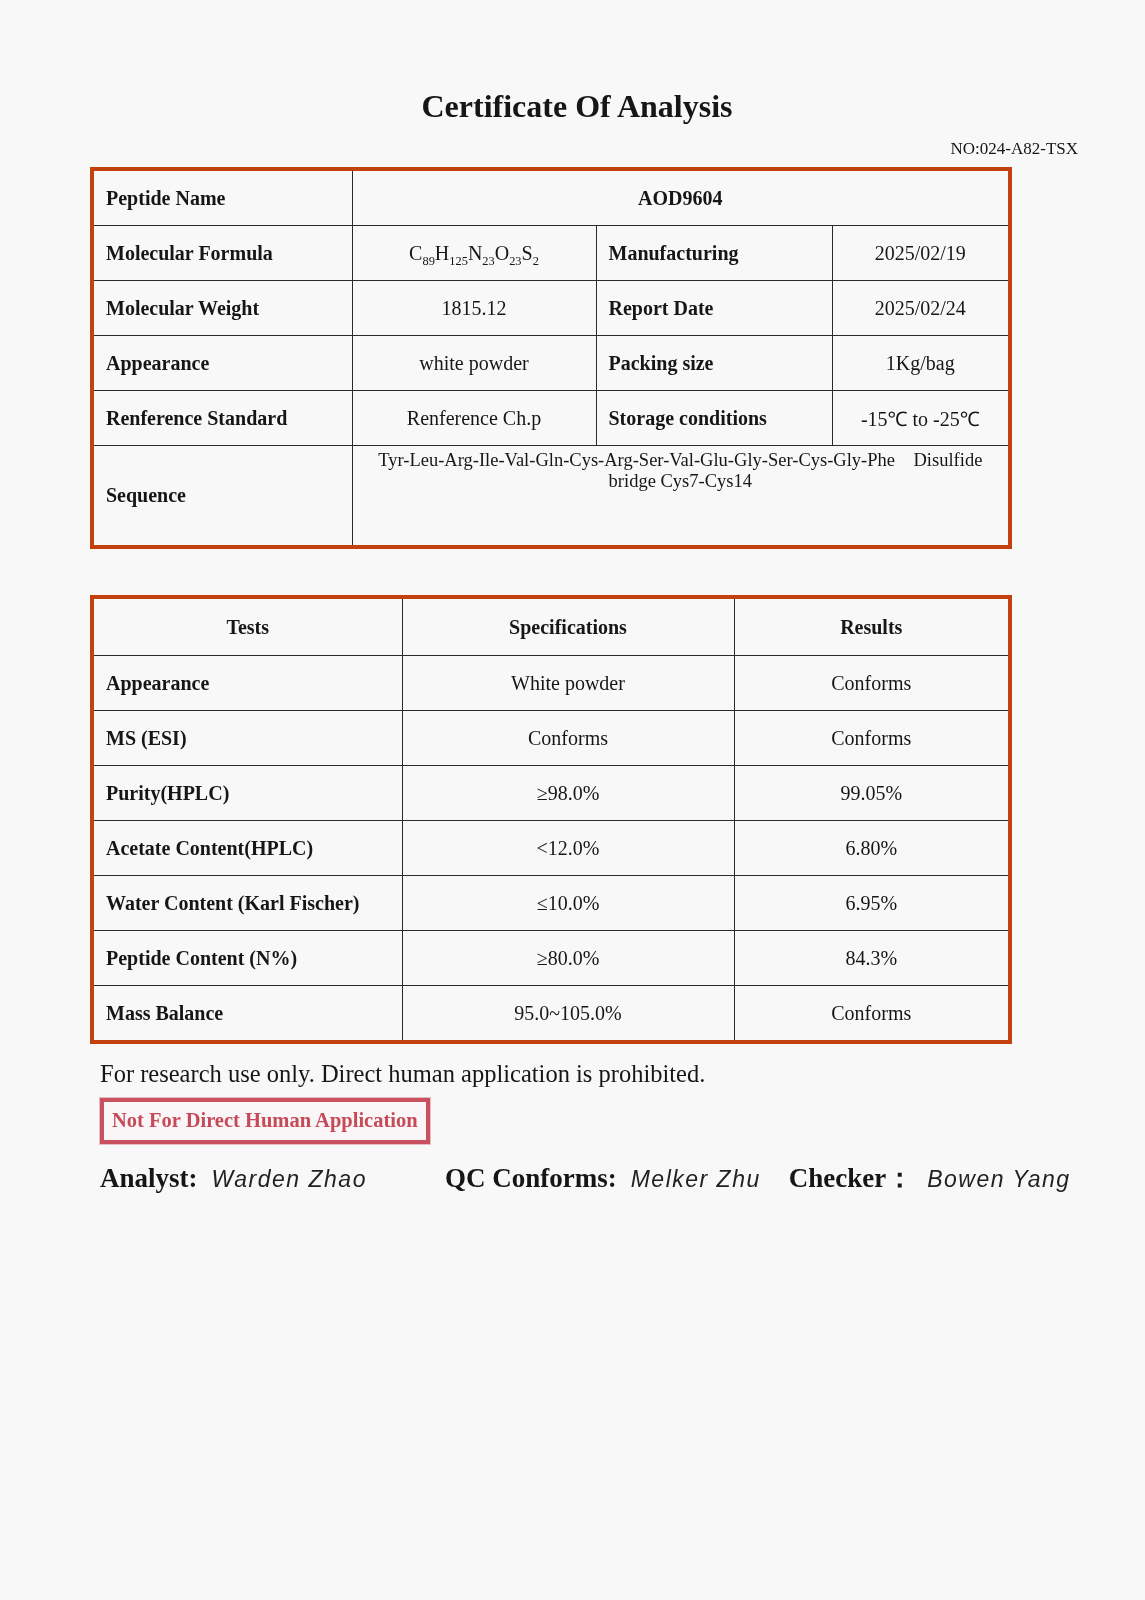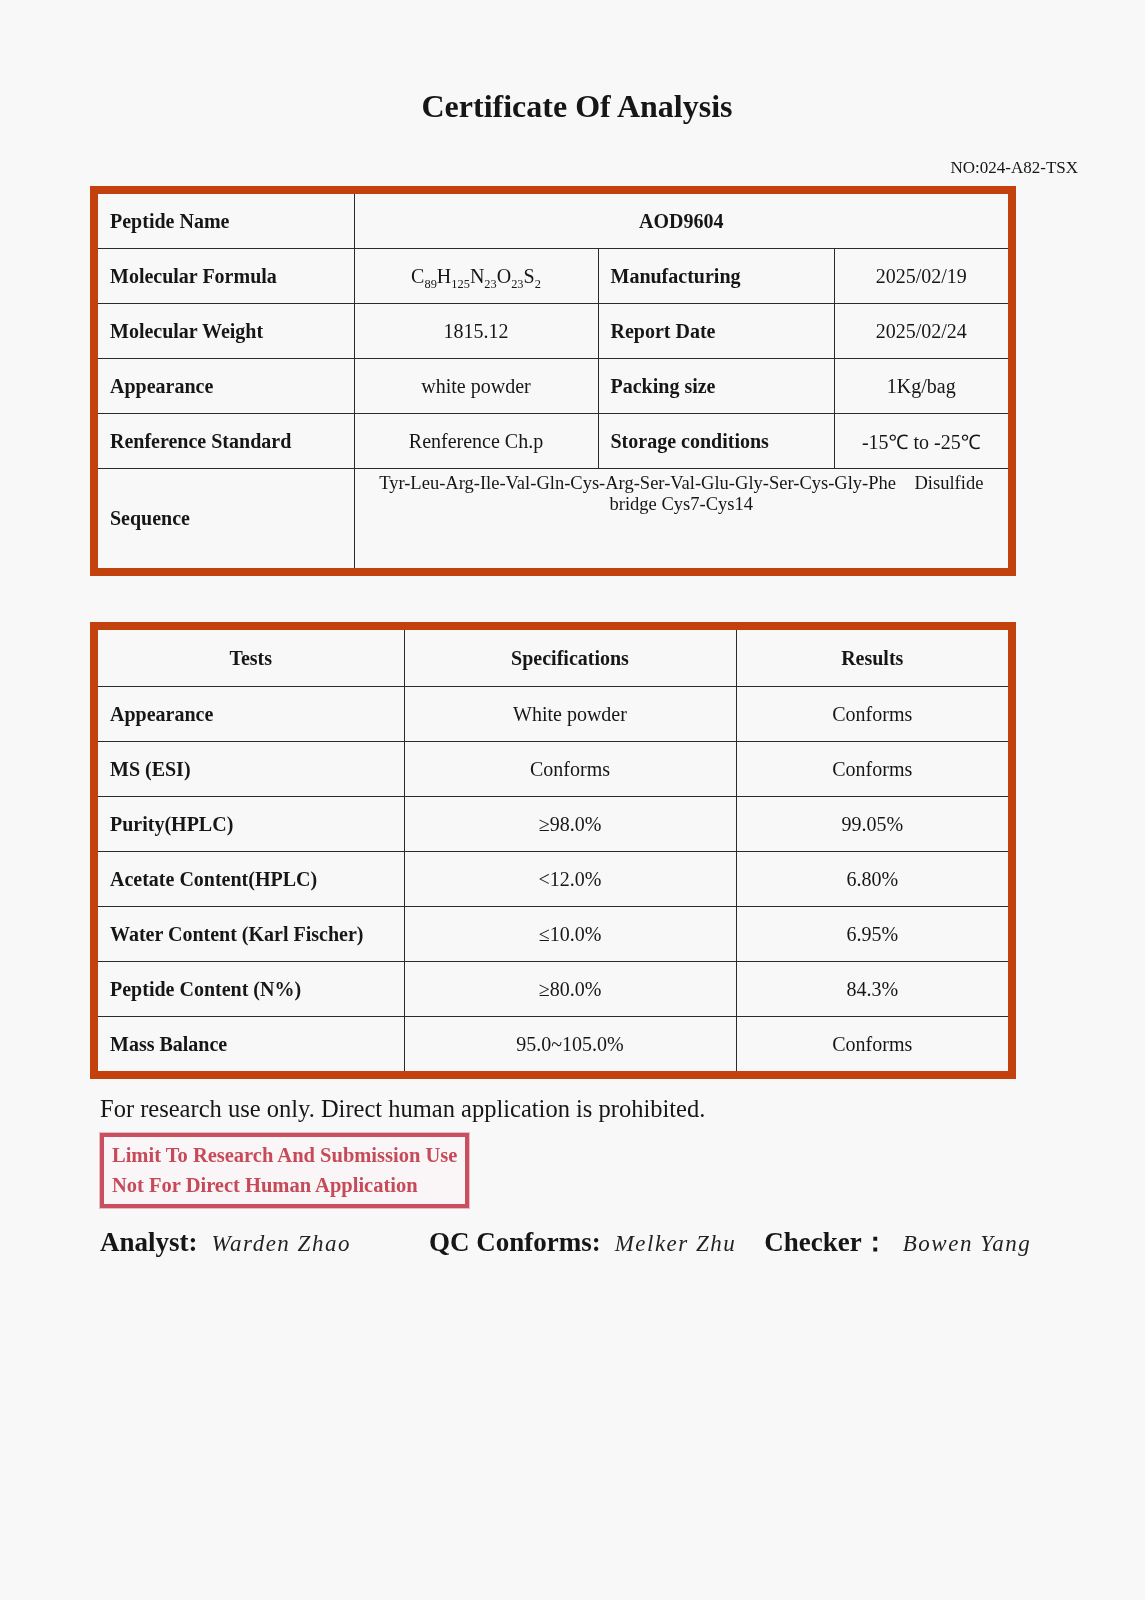"NO:024-A82-TSX" .docno { margin-top: 33px -> 14px }
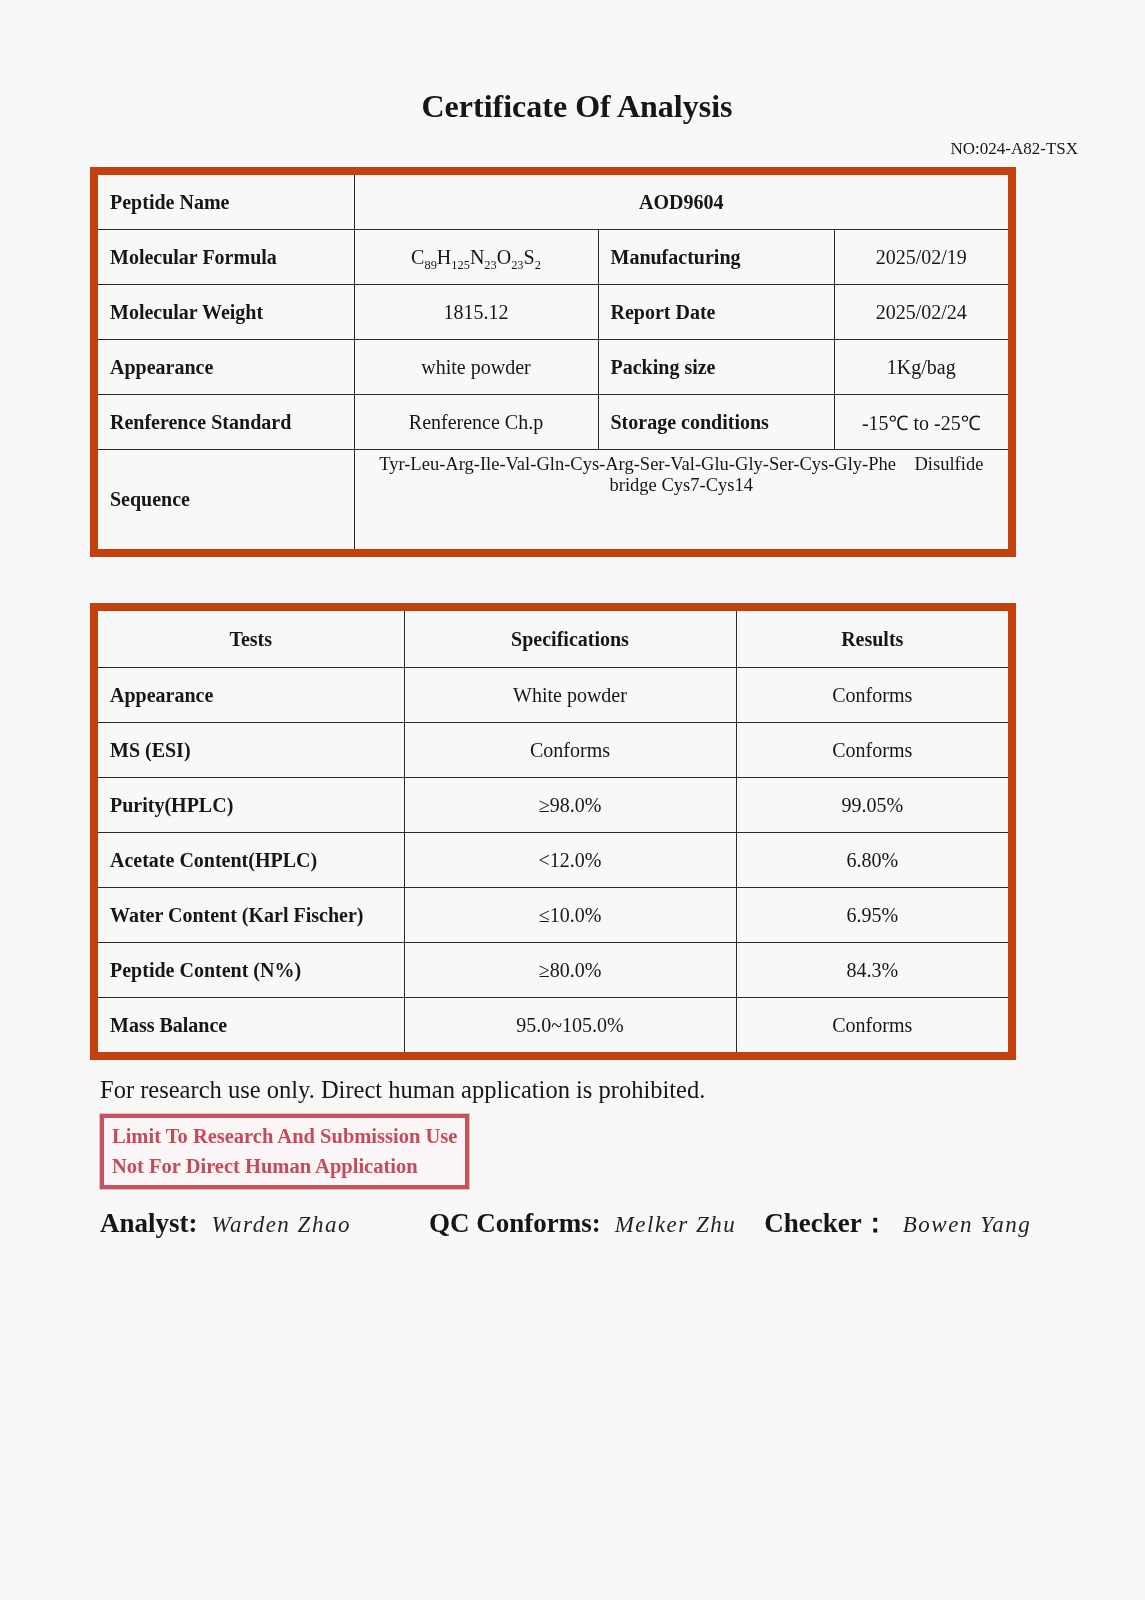"Peptide Name" table { border: 8px solid #c2410c -> 4px solid #c2410c }
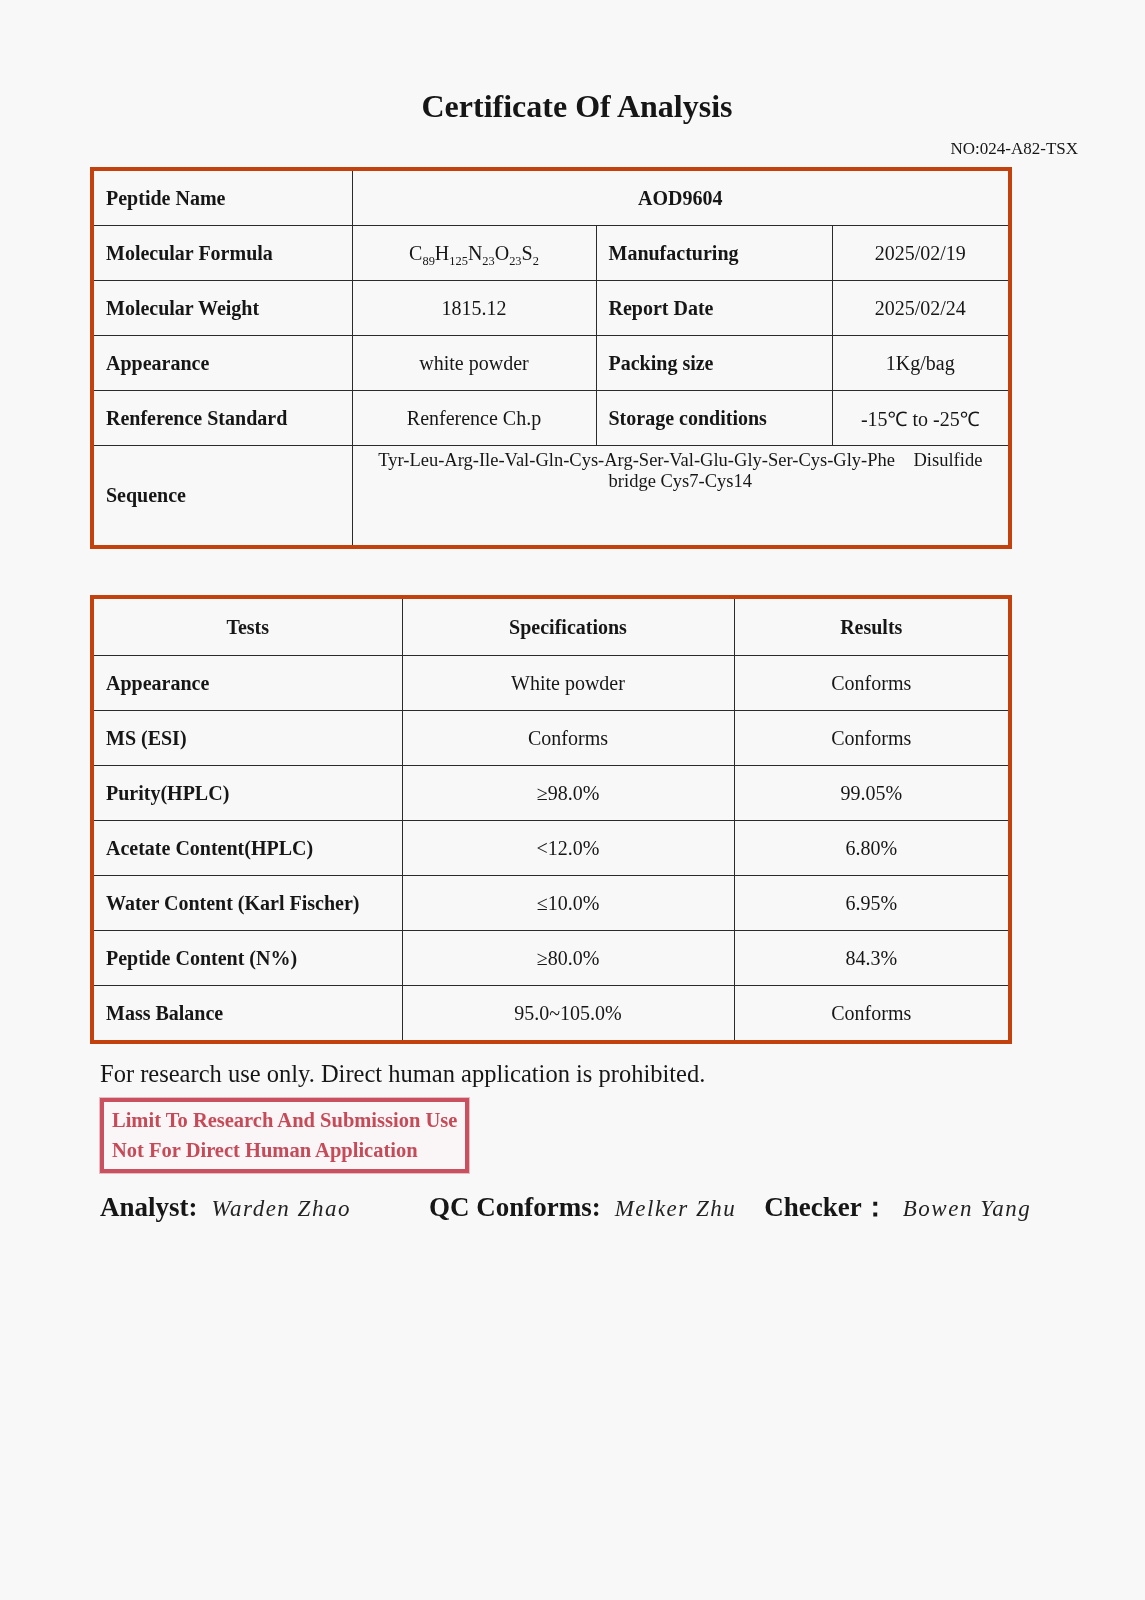"Limit To Research And Submission" div { html: <div>Limit To Research And Submission Use</div> -> none }
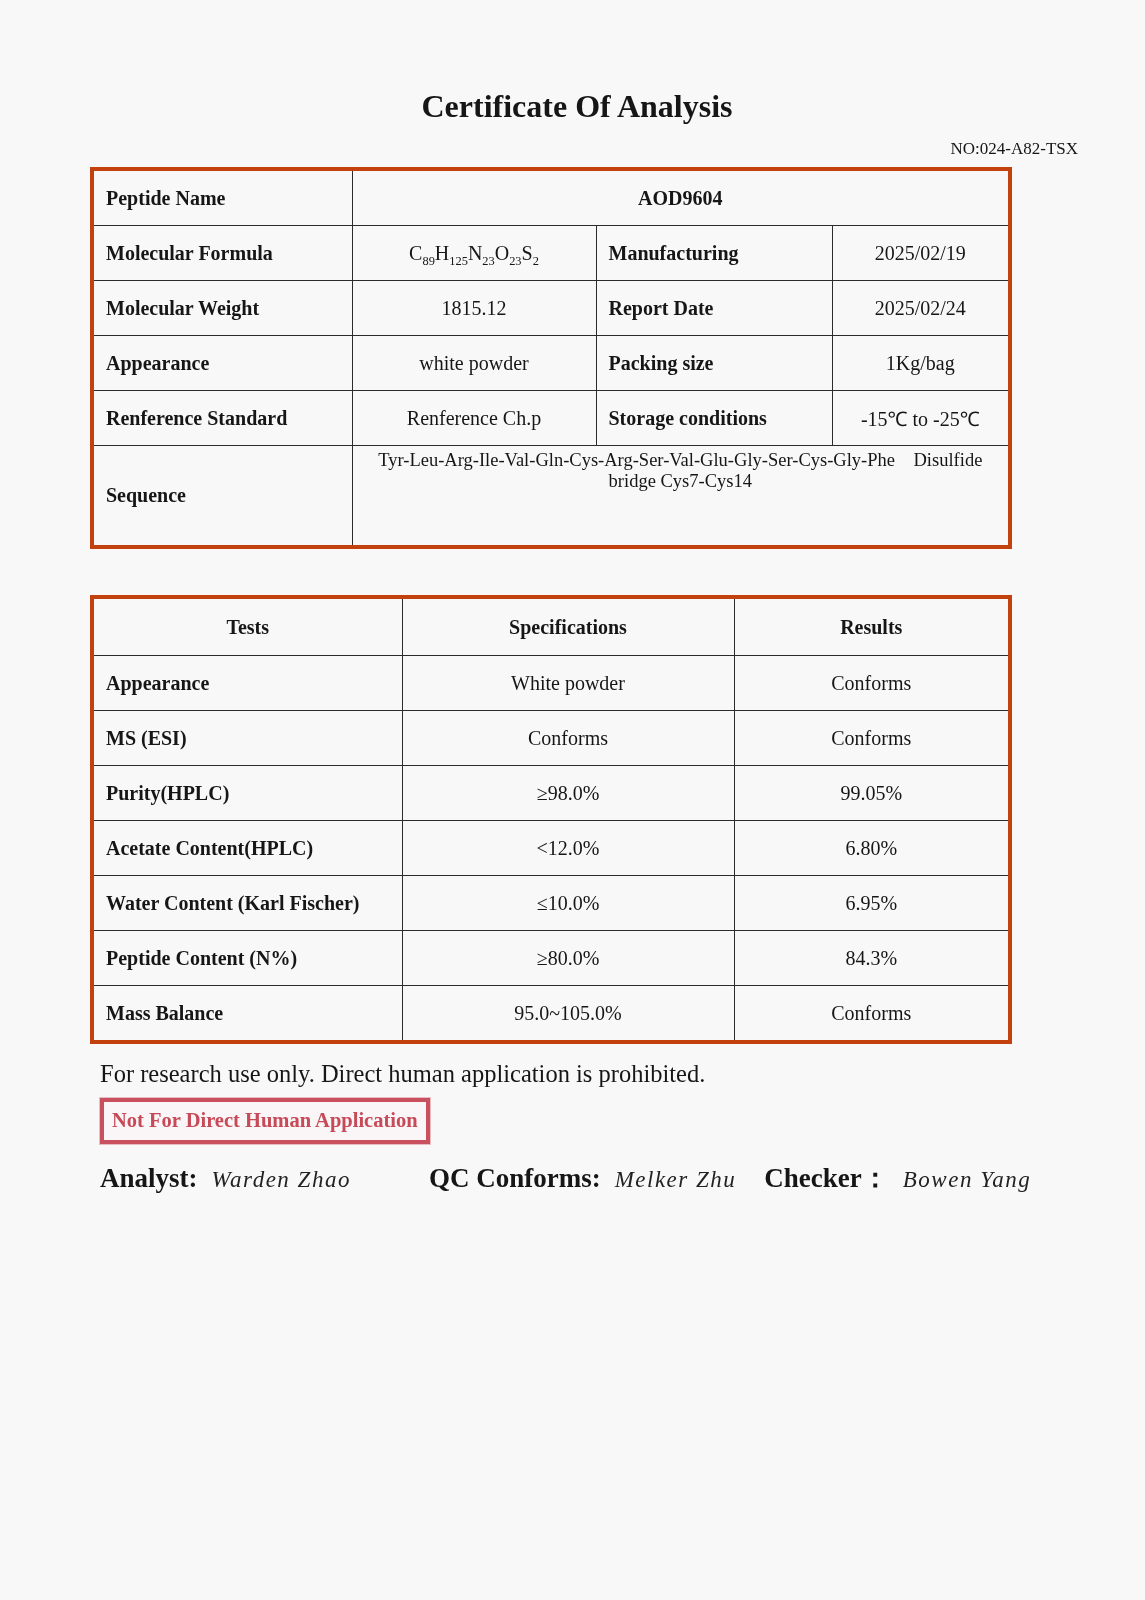"Warden Zhao" .handwrite { font-family: Liberation Serif, serif -> Liberation Sans, sans-serif }
